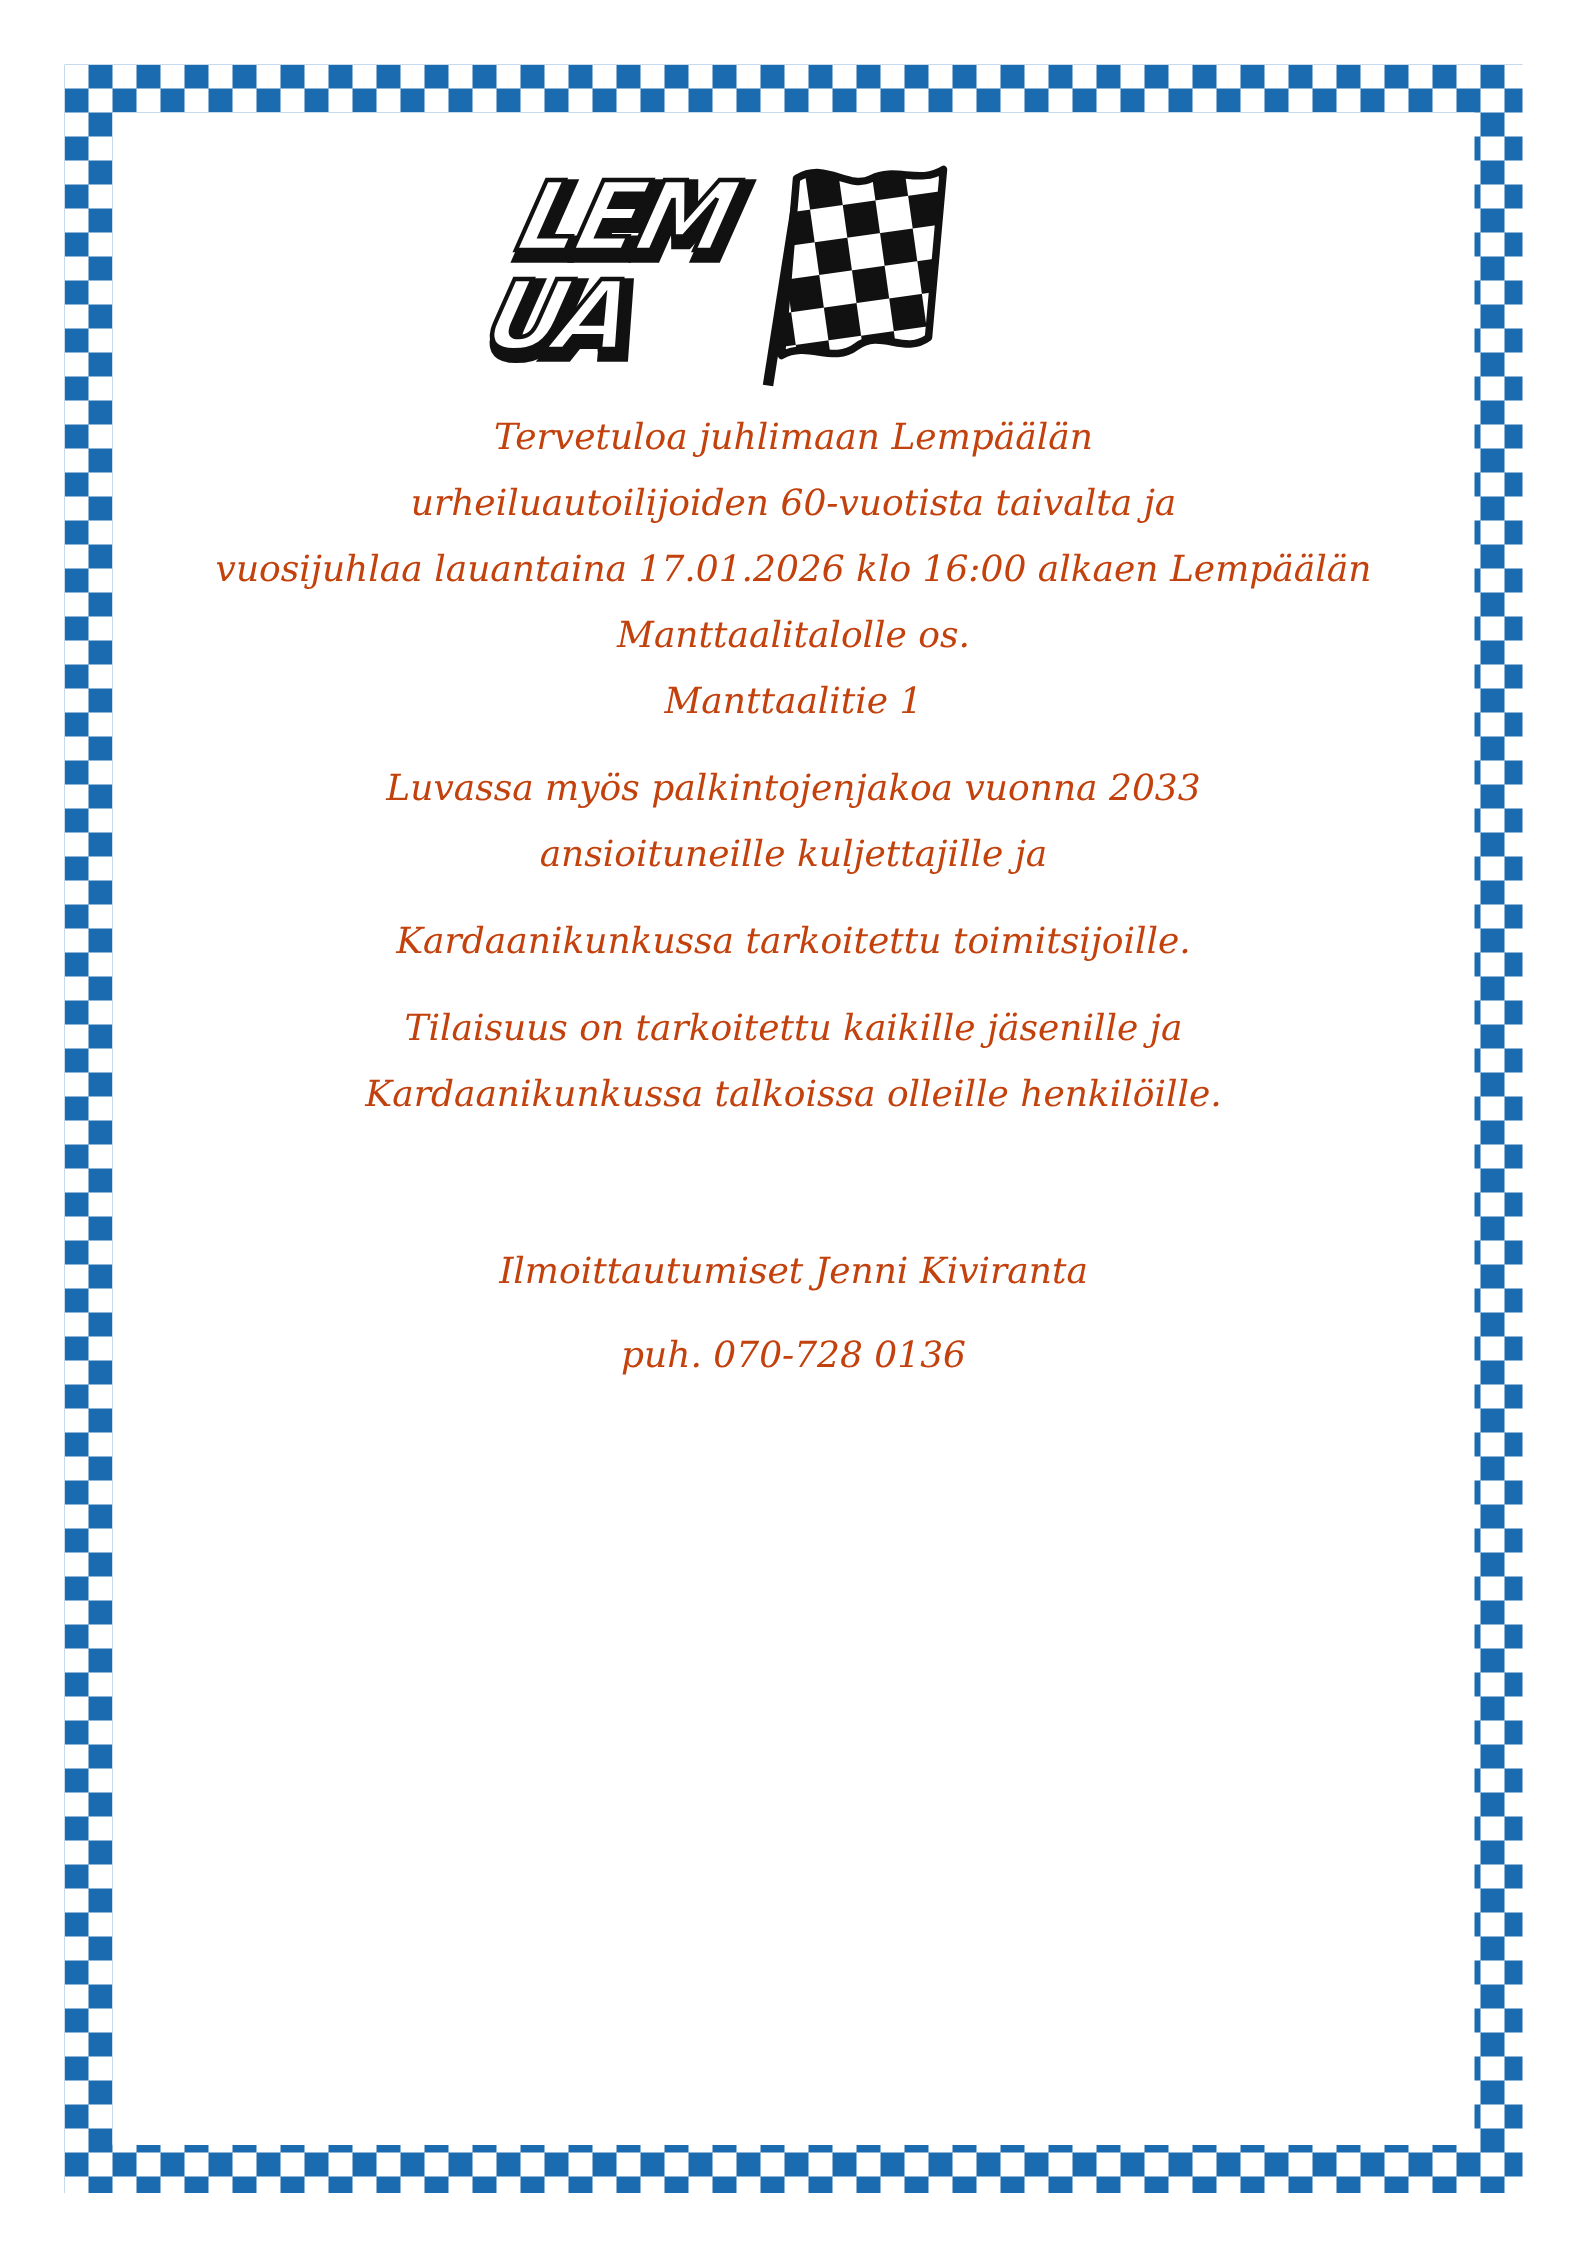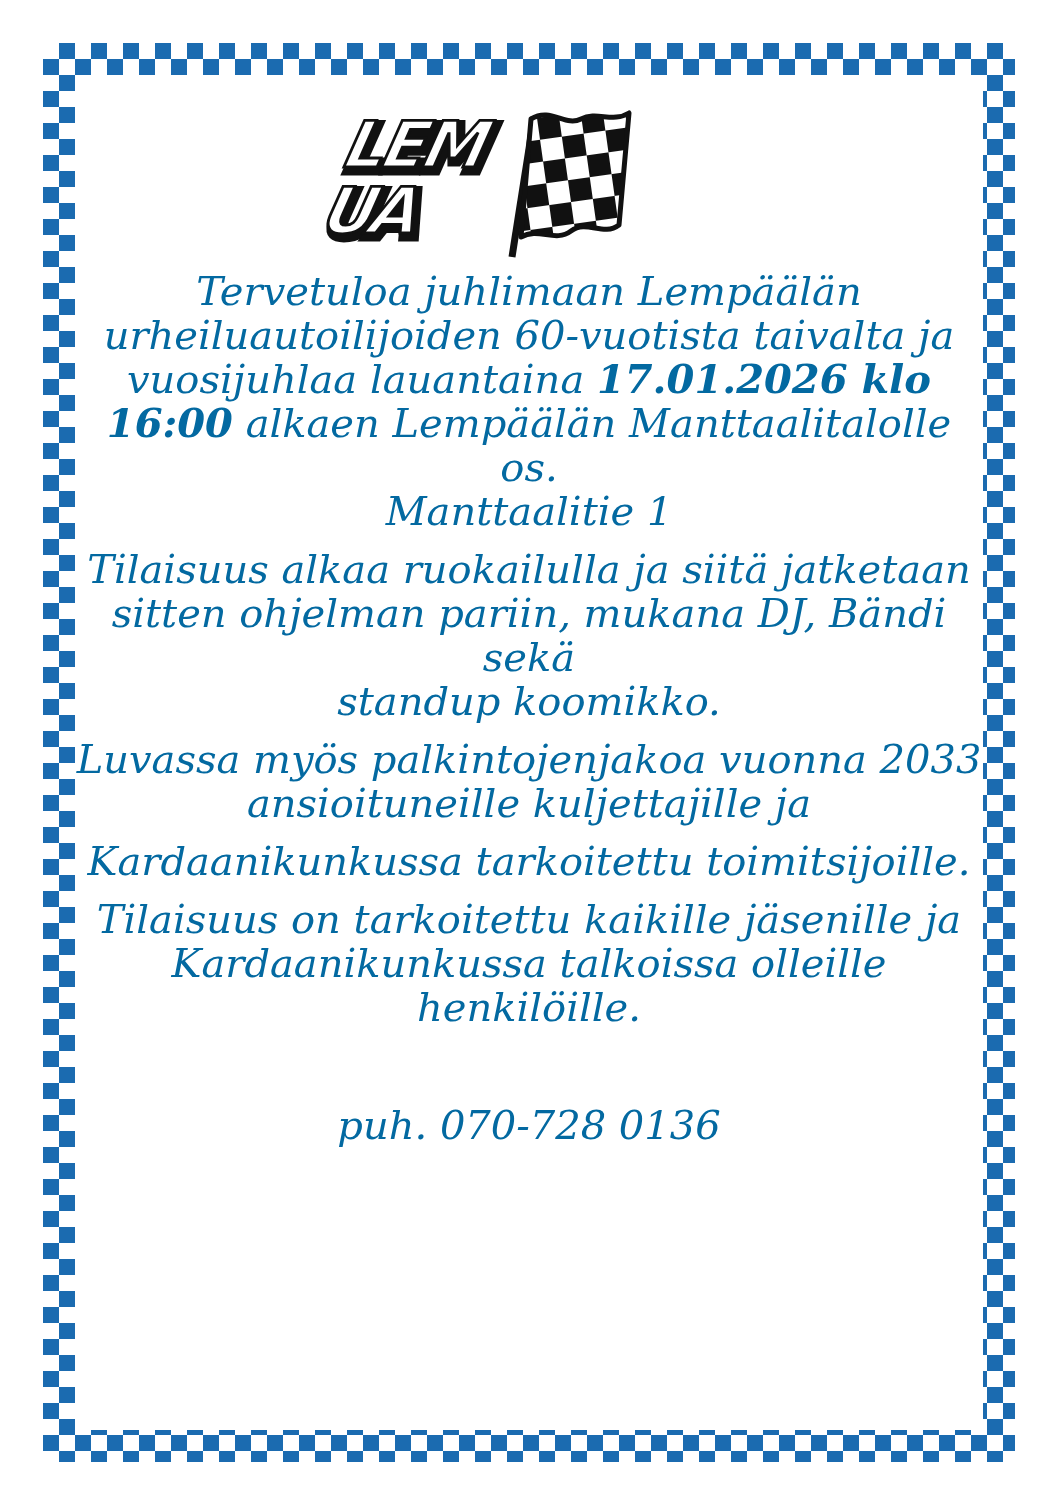"Tervetuloa juhlimaan Lempäälän" .text-body { color: #0369a1 -> #c2410c; font-size: 40px -> 24px }
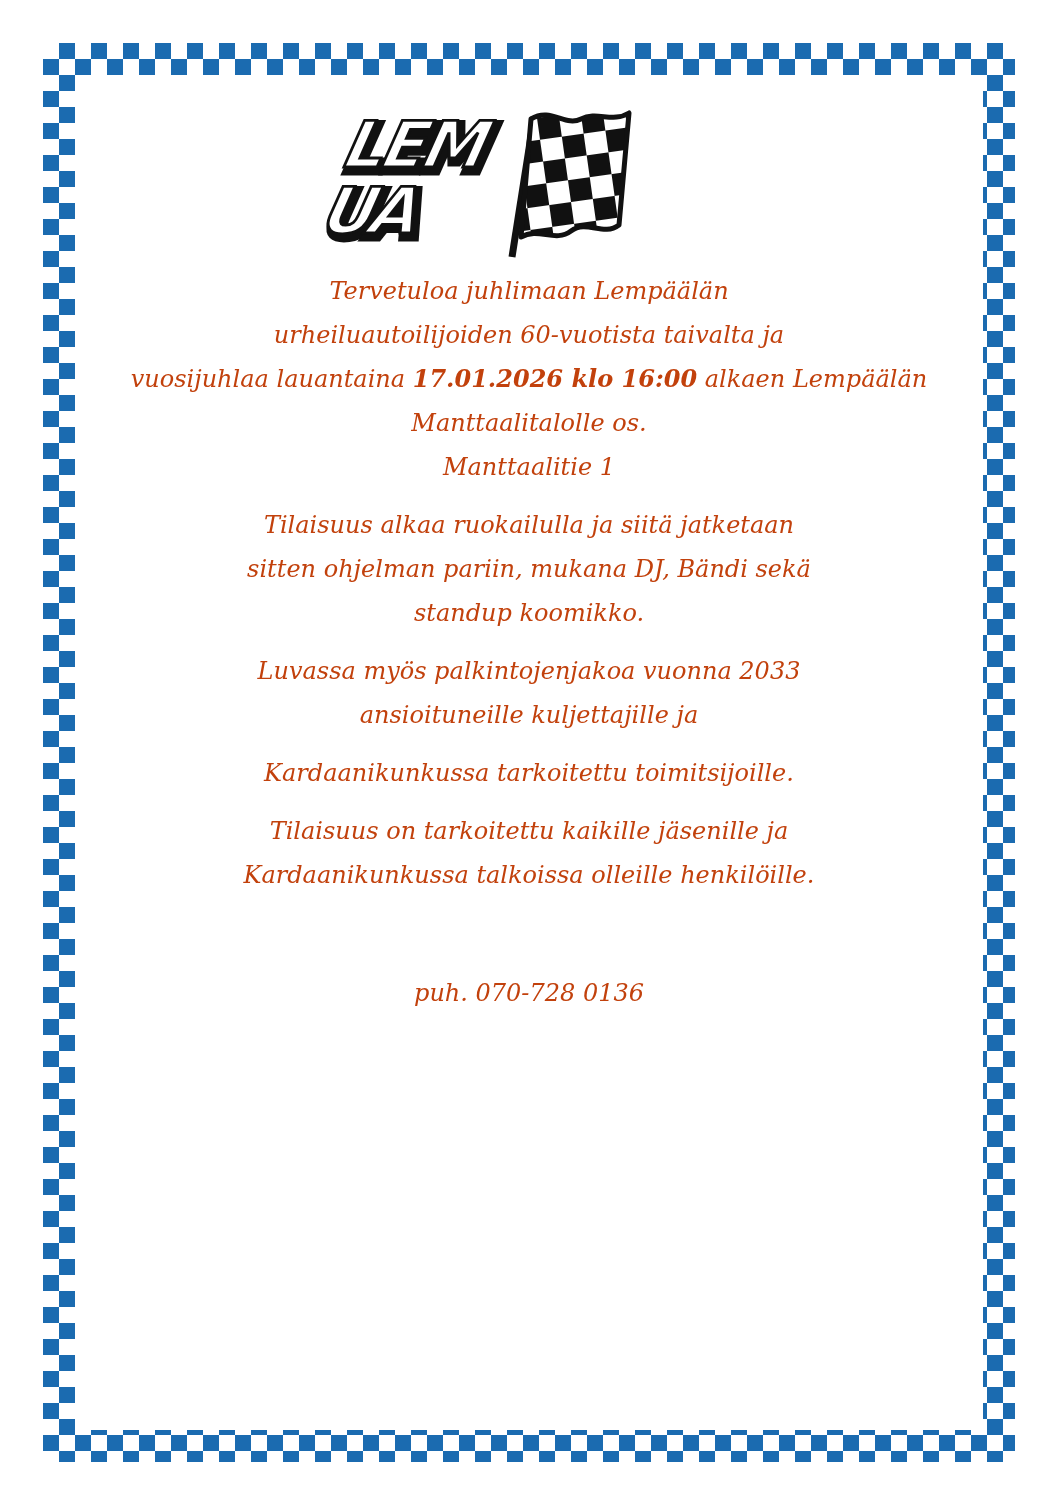"17.01.2026 klo 16:00" .bold-date { font-weight: bold -> normal }
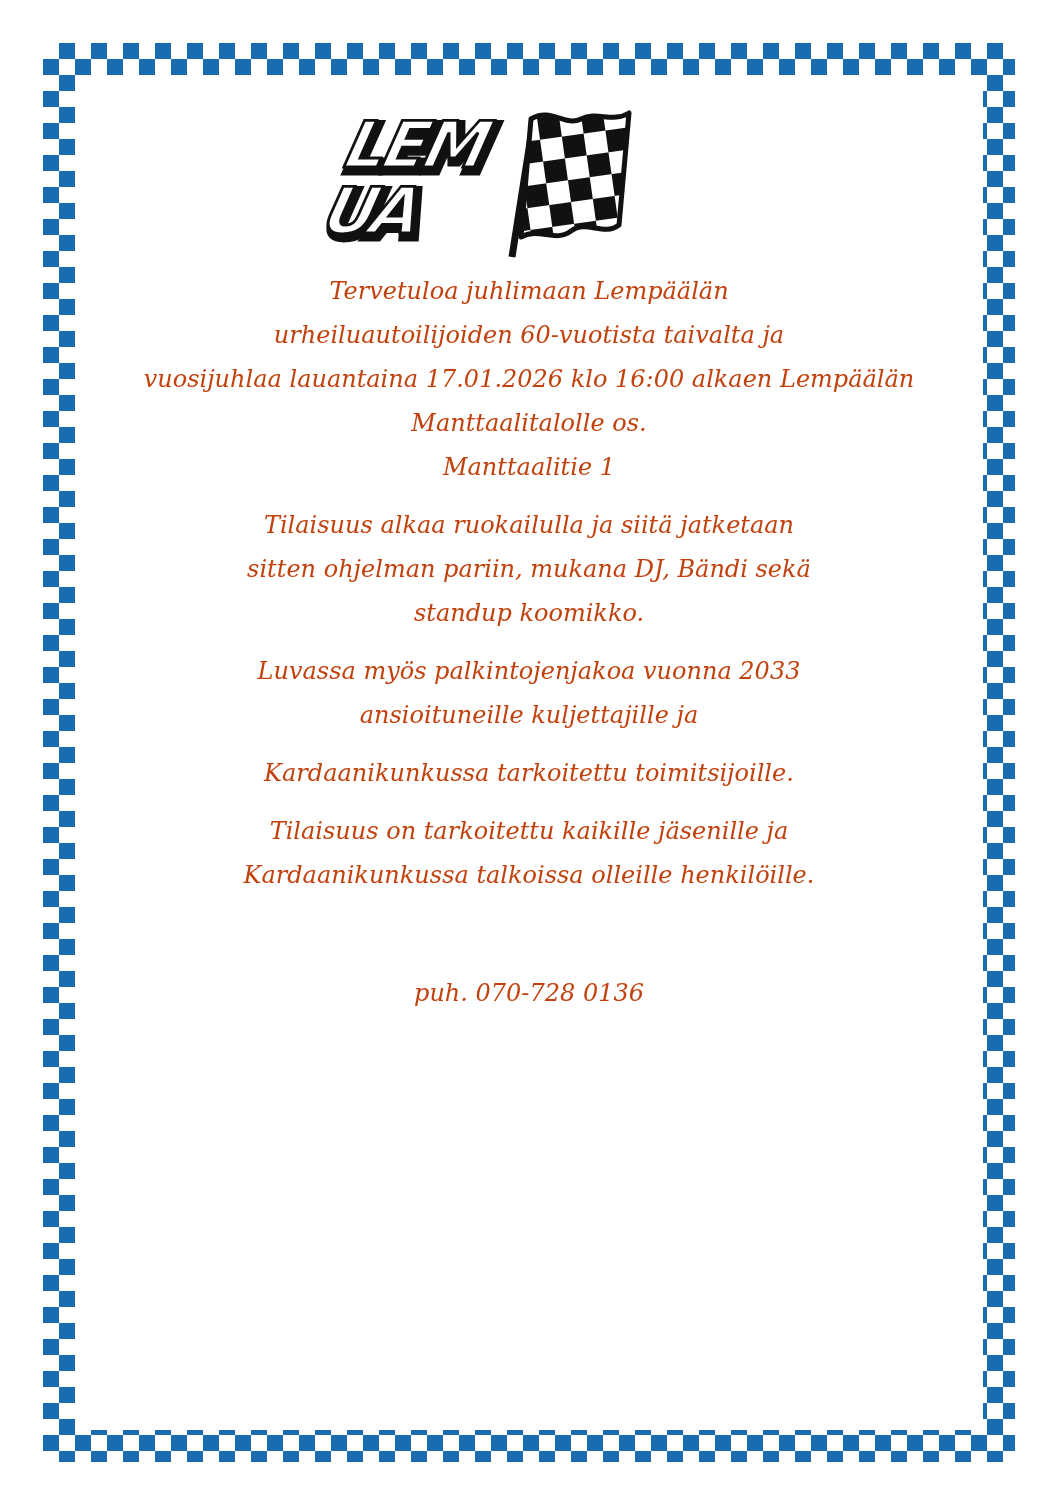"Tilaisuus alkaa ruokailulla ja siitä" p { html: <p>Tilaisuus alkaa ruokailulla ja siitä jatketaan sitten ohjelman pariin, mukana DJ, Bändi sekä standup koomikko.</p> -> none }
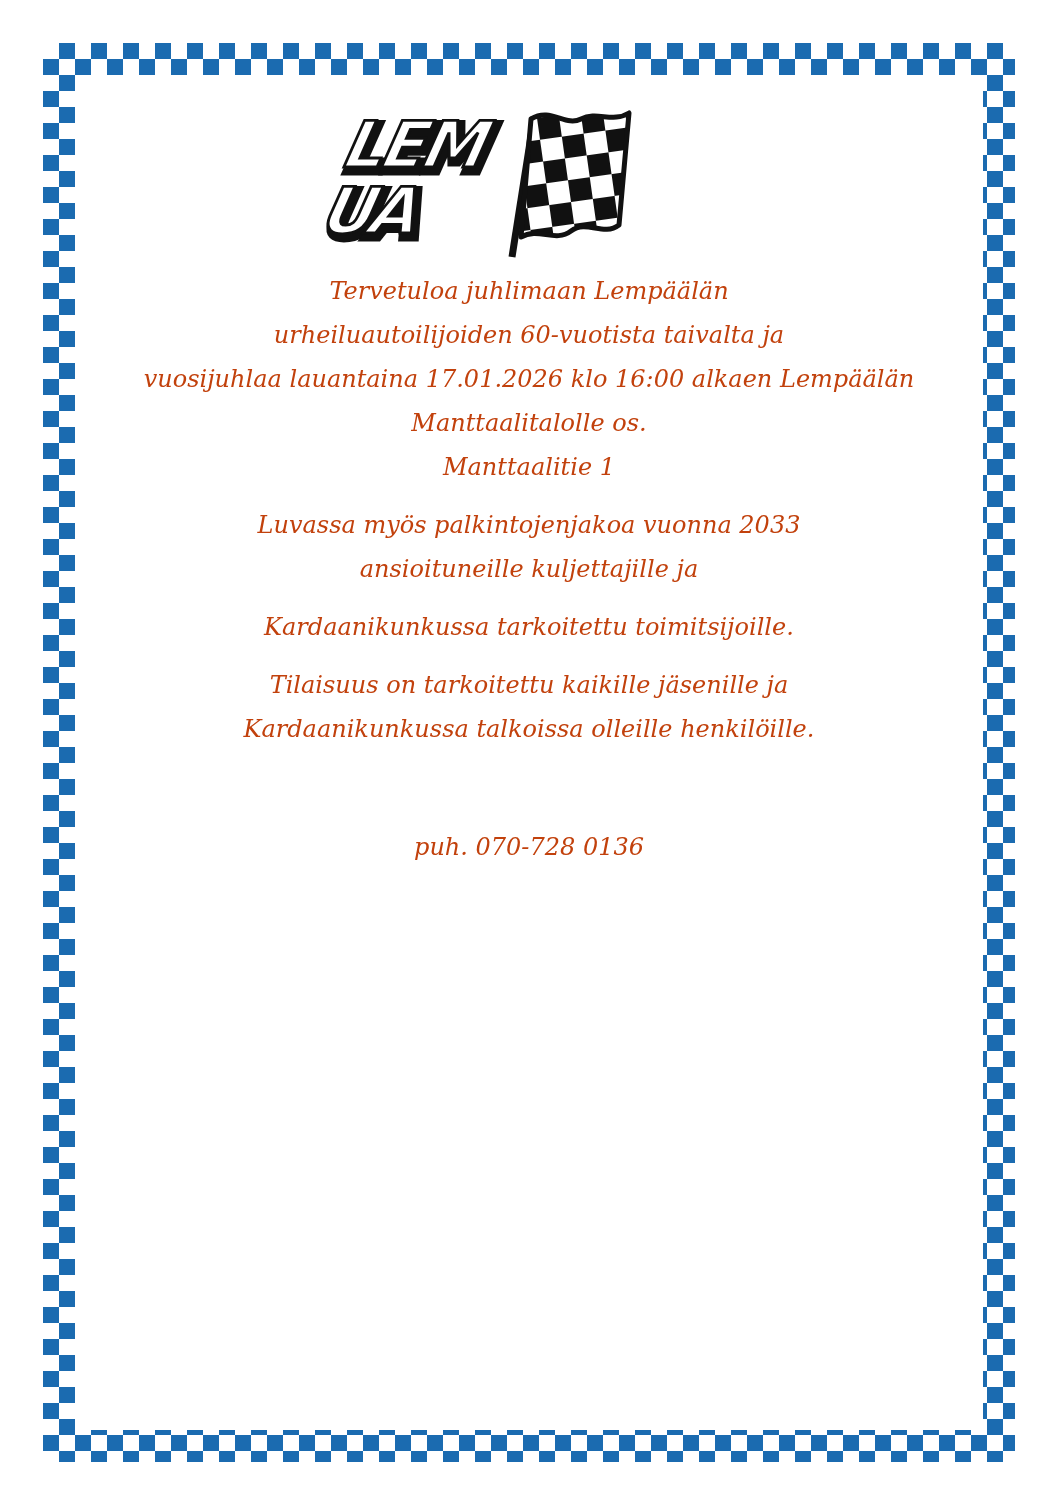"Ilmoittautumiset Jenni Kiviranta" p { html: none -> <p>Ilmoittautumiset Jenni Kiviranta</p> }
